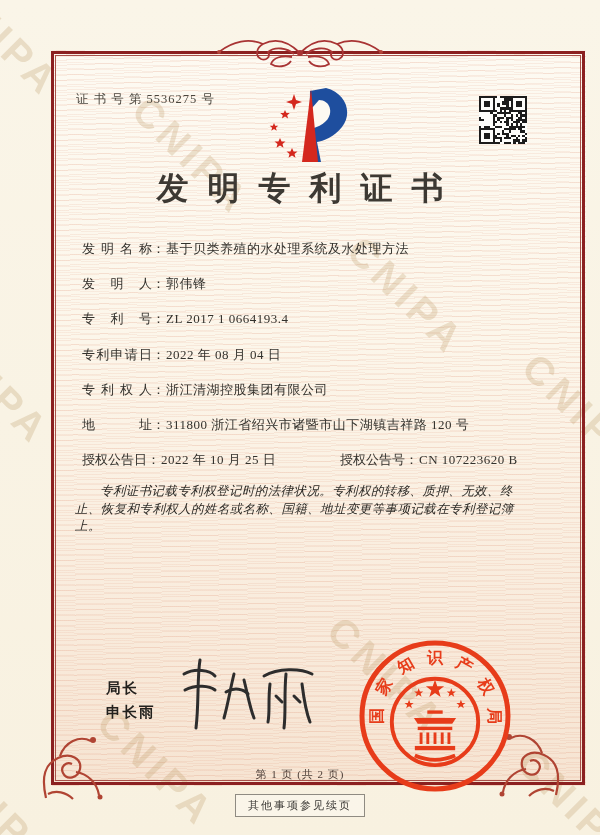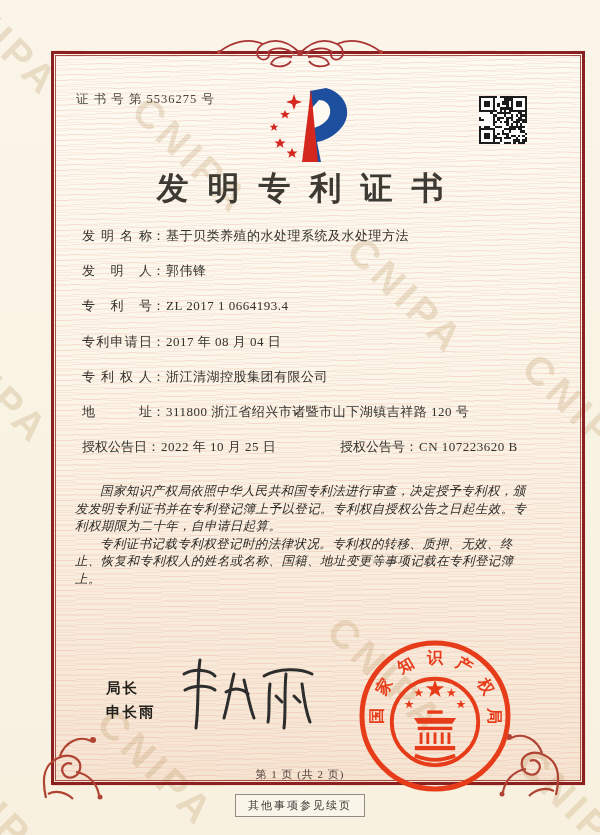"发明名称" .fields { top: 228px -> 241px }
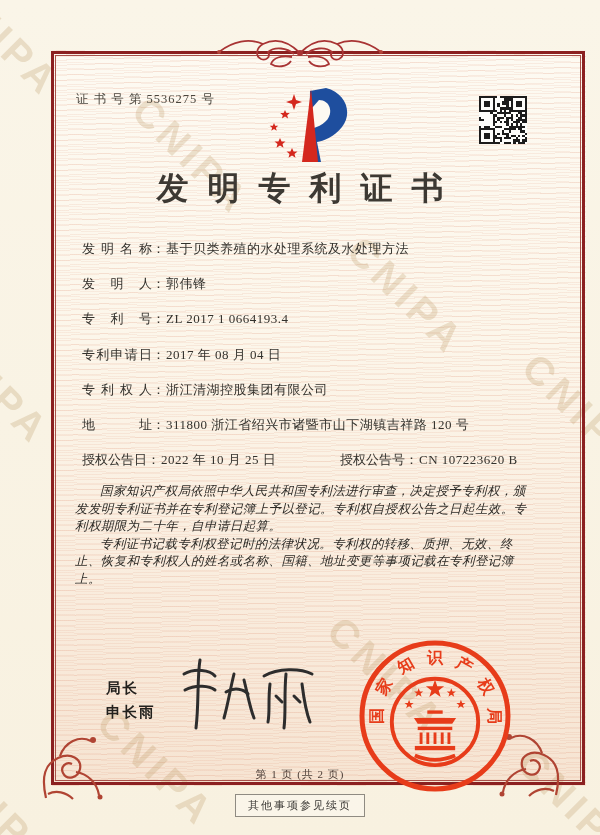"2017 年 08 月 04" span.fvalue { text: 2017 -> 2022 }
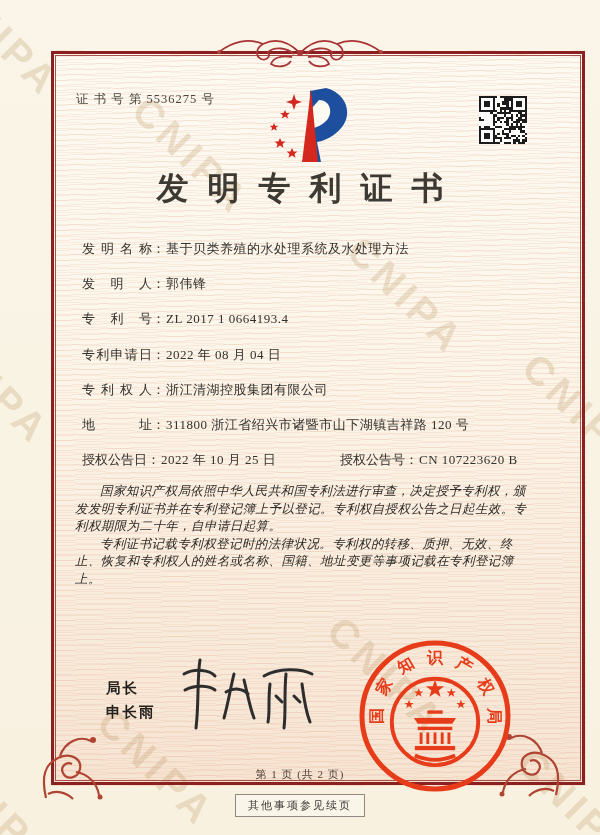"国家知识产权局依照中华人民共和国专利法进行审查，决定授予专利权，颁发发明专利证书" p { html: <p>国家知识产权局依照中华人民共和国专利法进行审查，决定授予专利权，颁发发明专利证书并在专利登记簿上予以登记。专利权自授权公告之日起生效。专利权期限为二十年，自申请日起算。</p> -> none }
